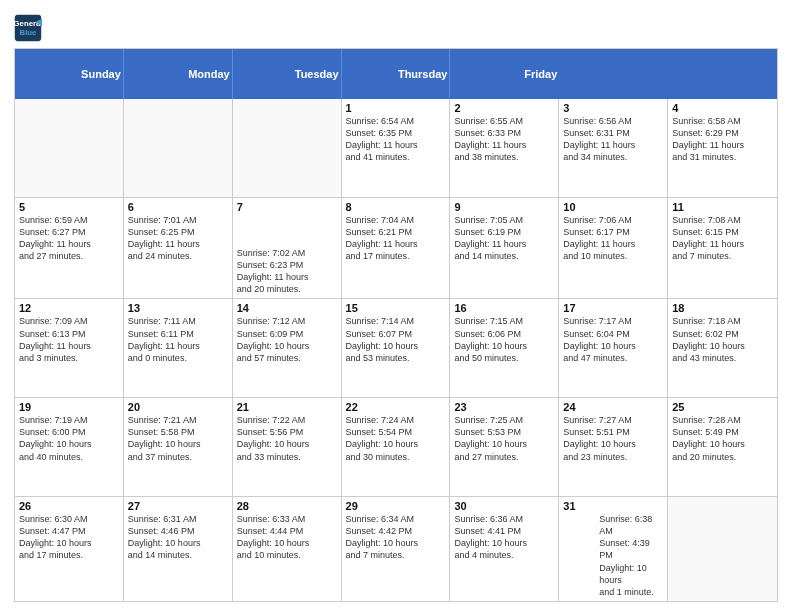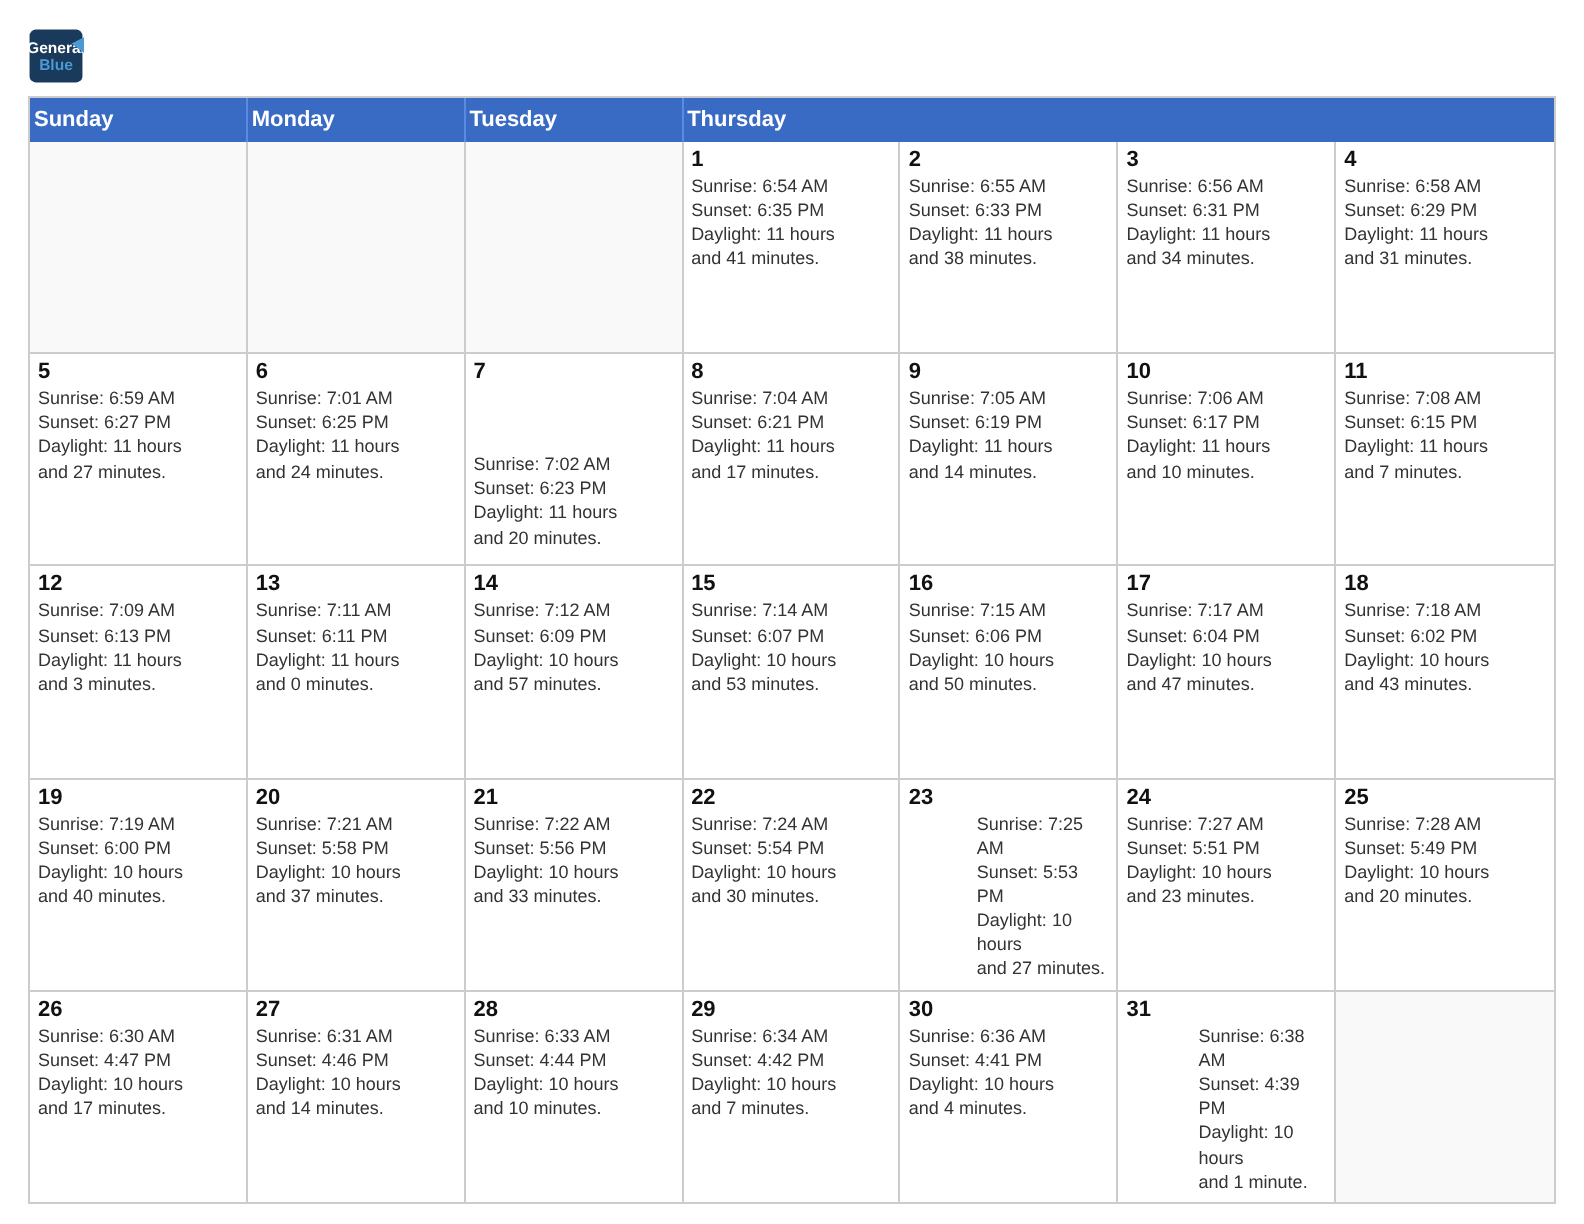"Sunday" .cal-header-cell { padding: 5px 2px -> 19px 2px; text-align: left -> right }
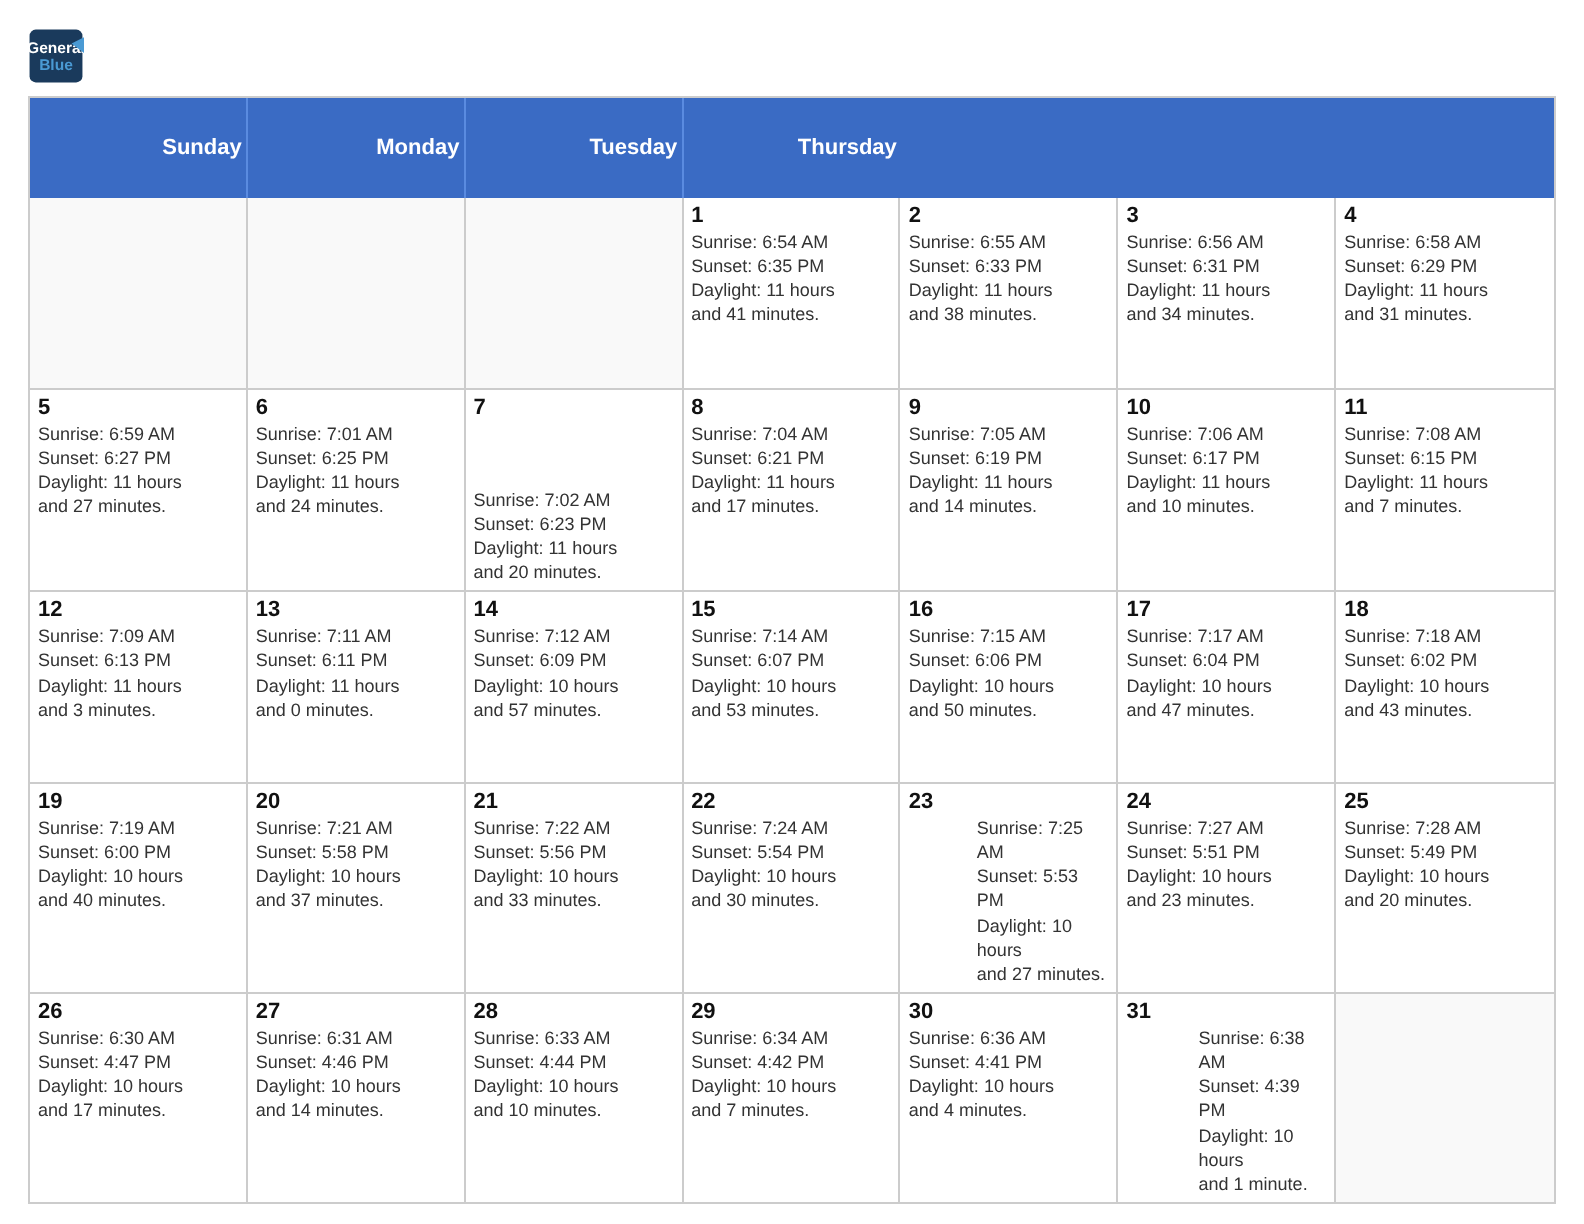"Friday" div.cal-header-cell { html: none -> <div>Friday</div> }
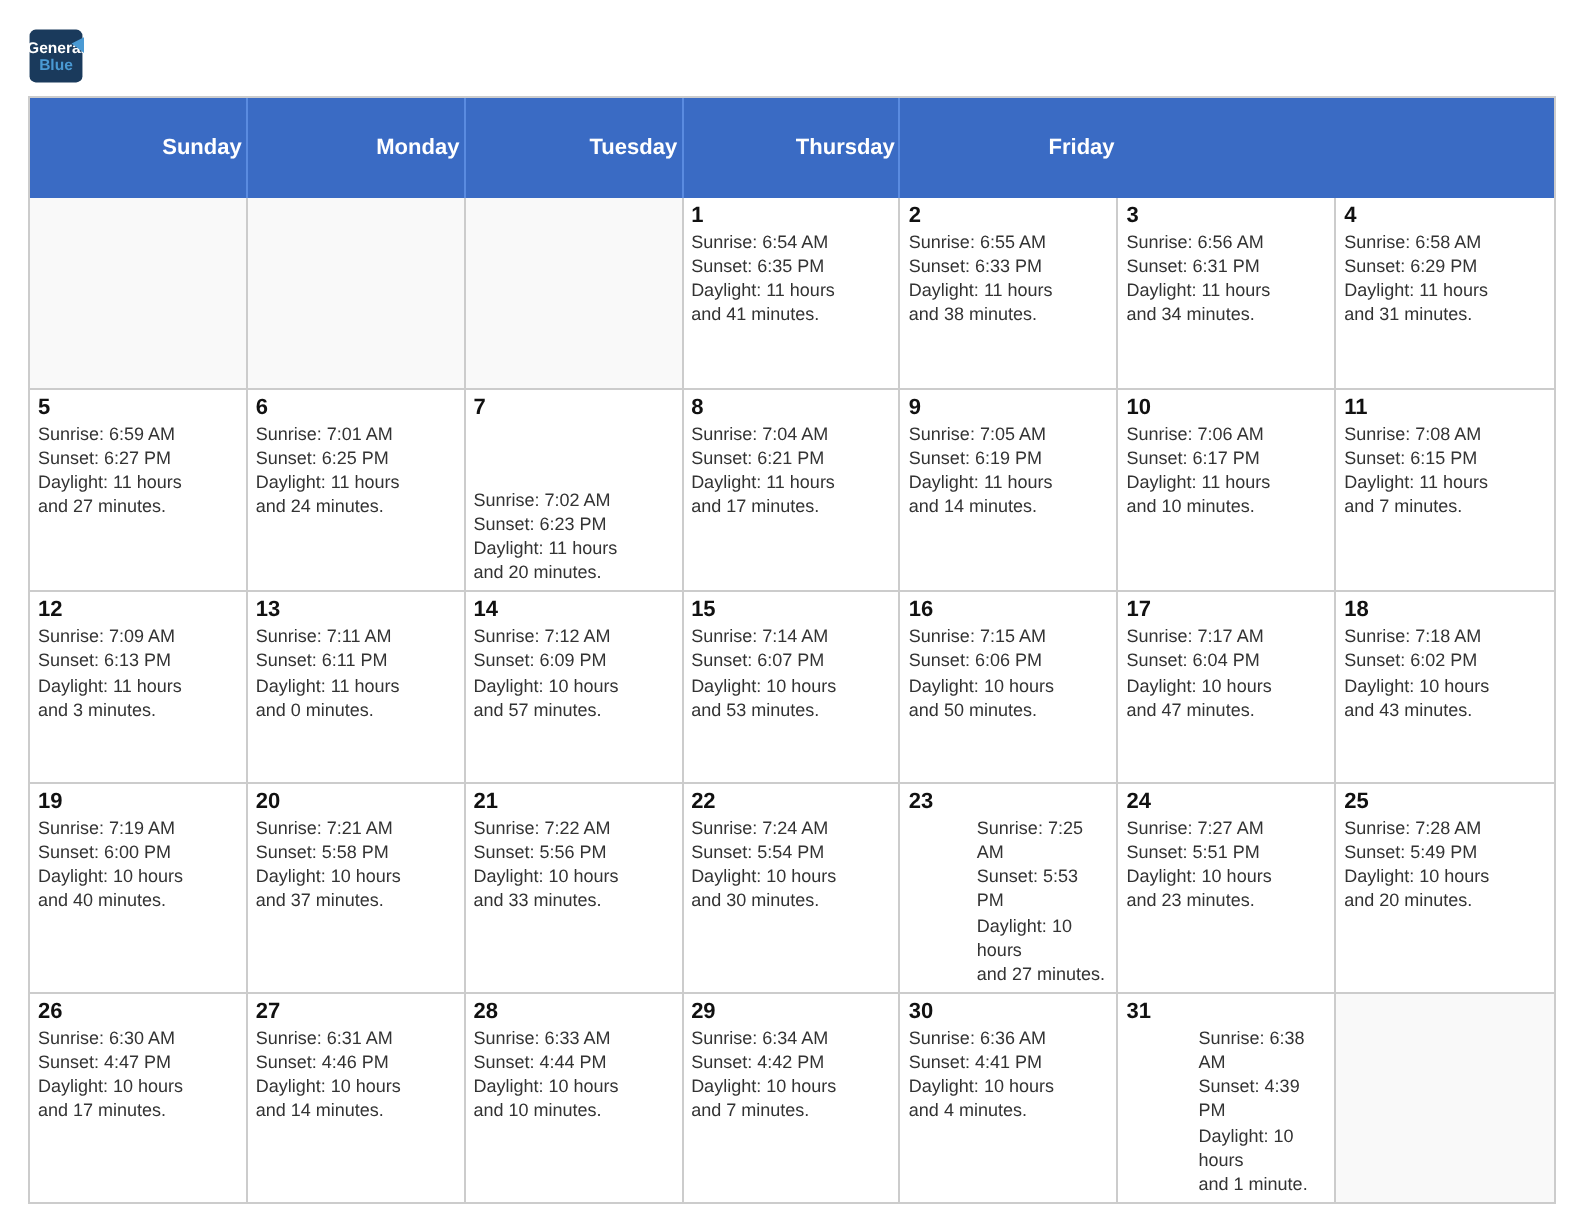"Sunrise: 7:25 AM" div.cell-info { margin-left: 34px -> none }
